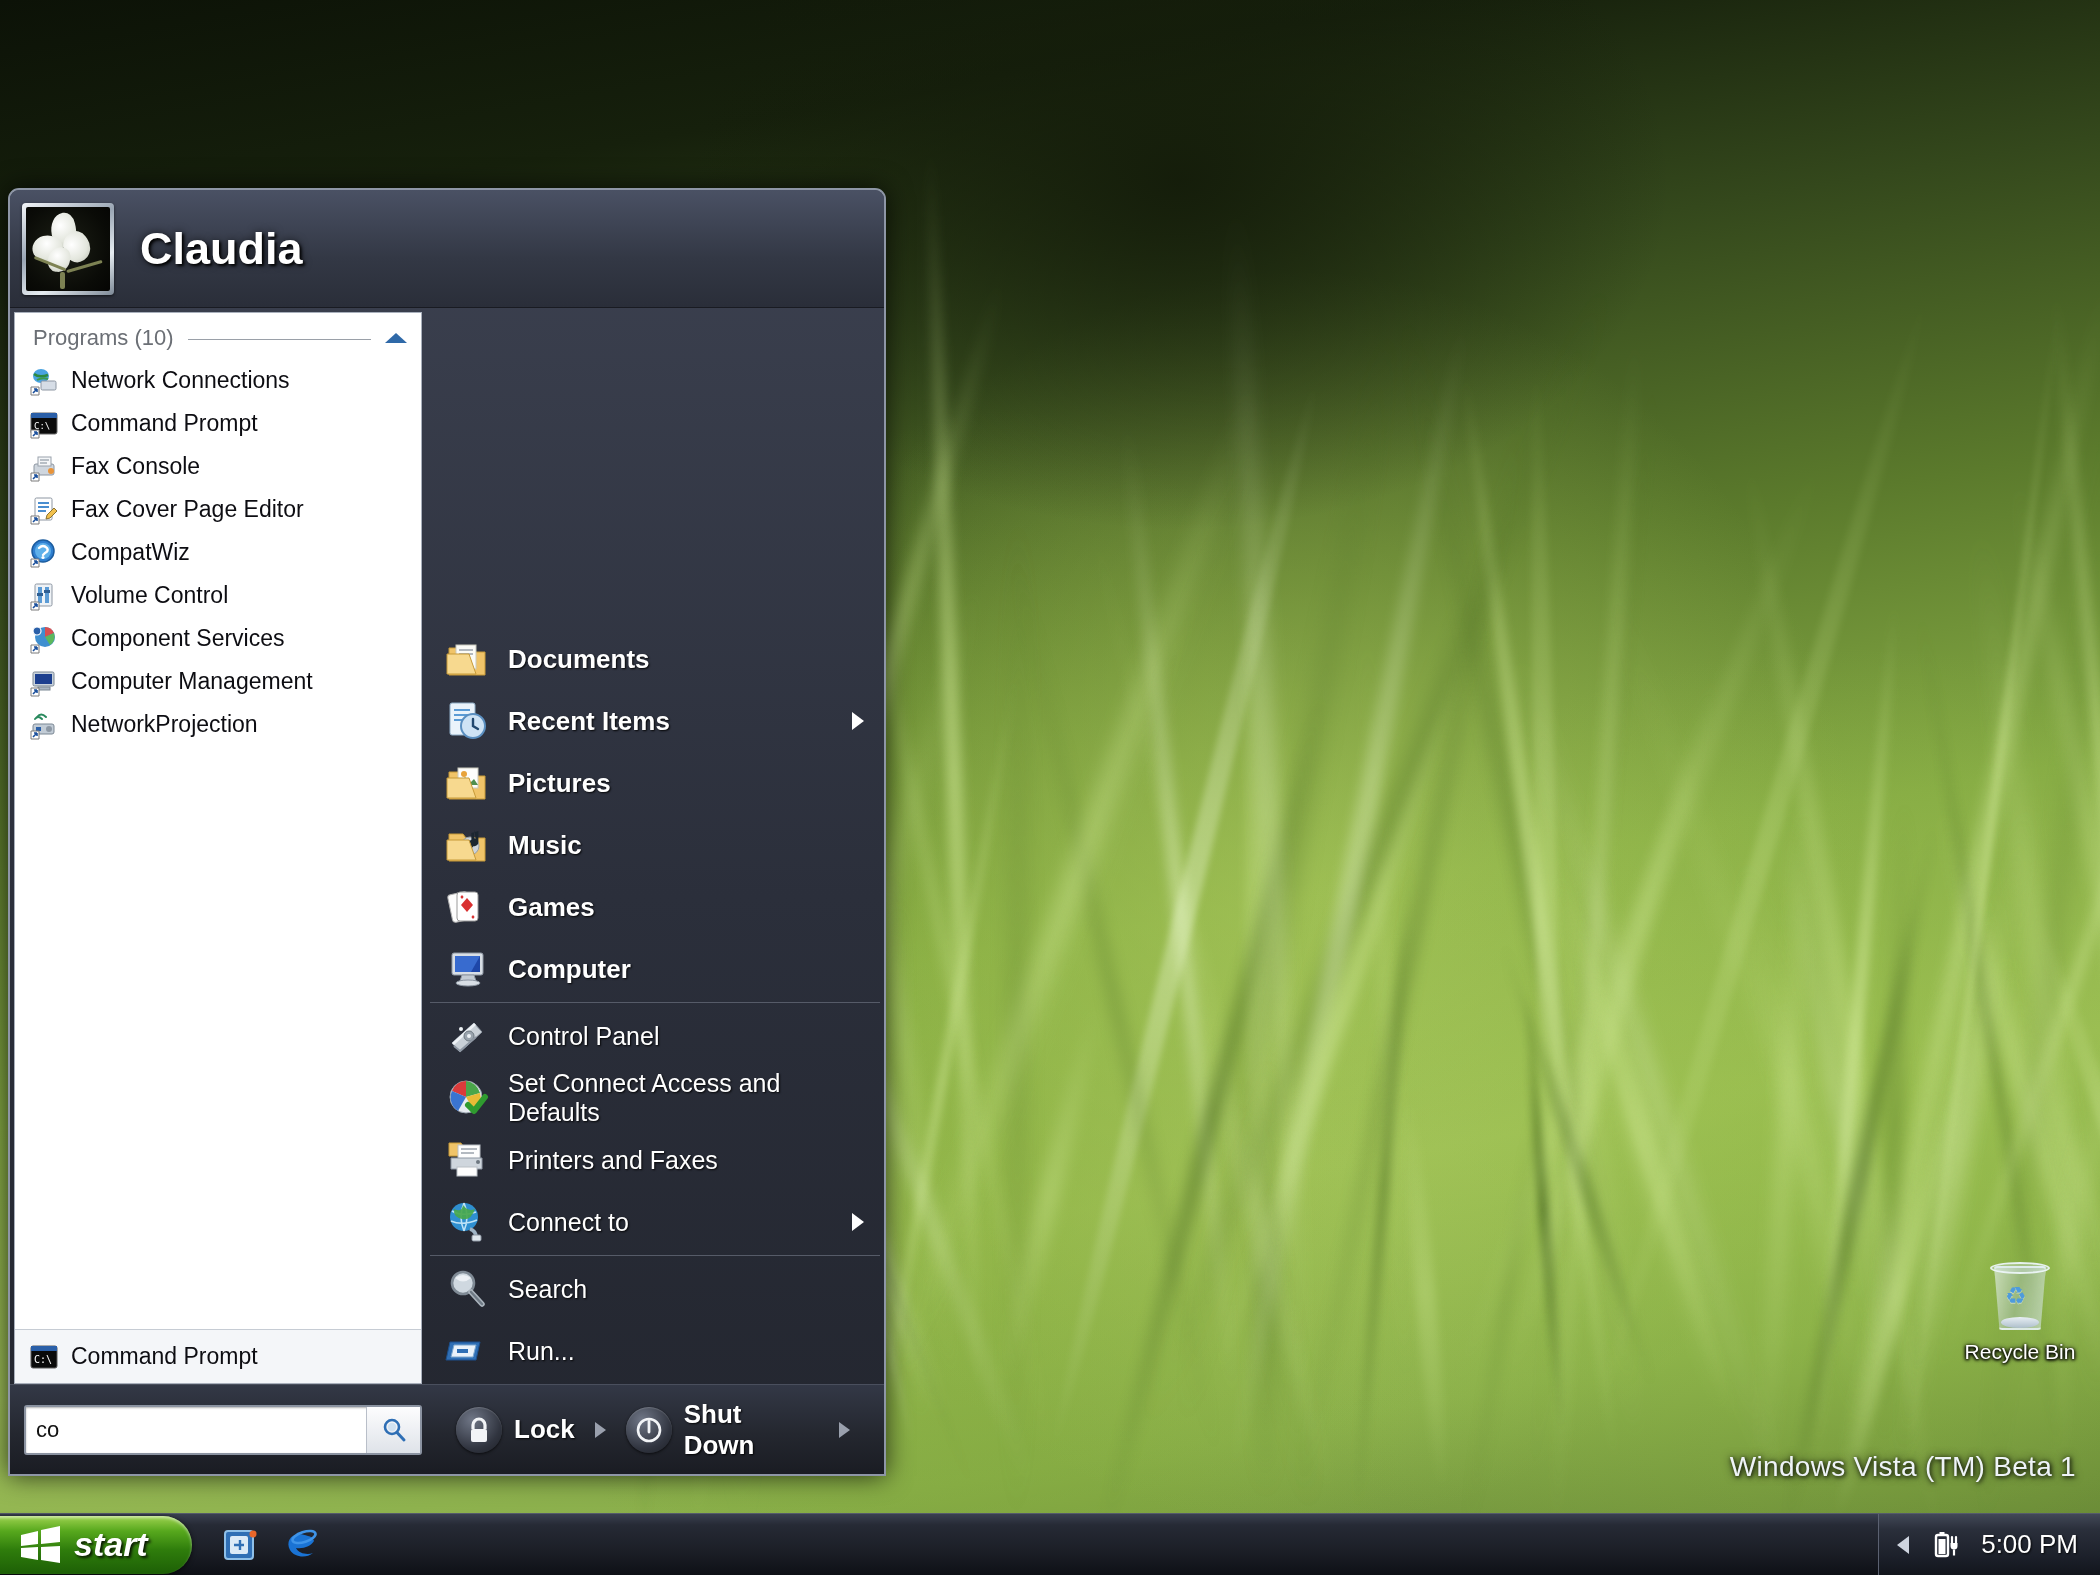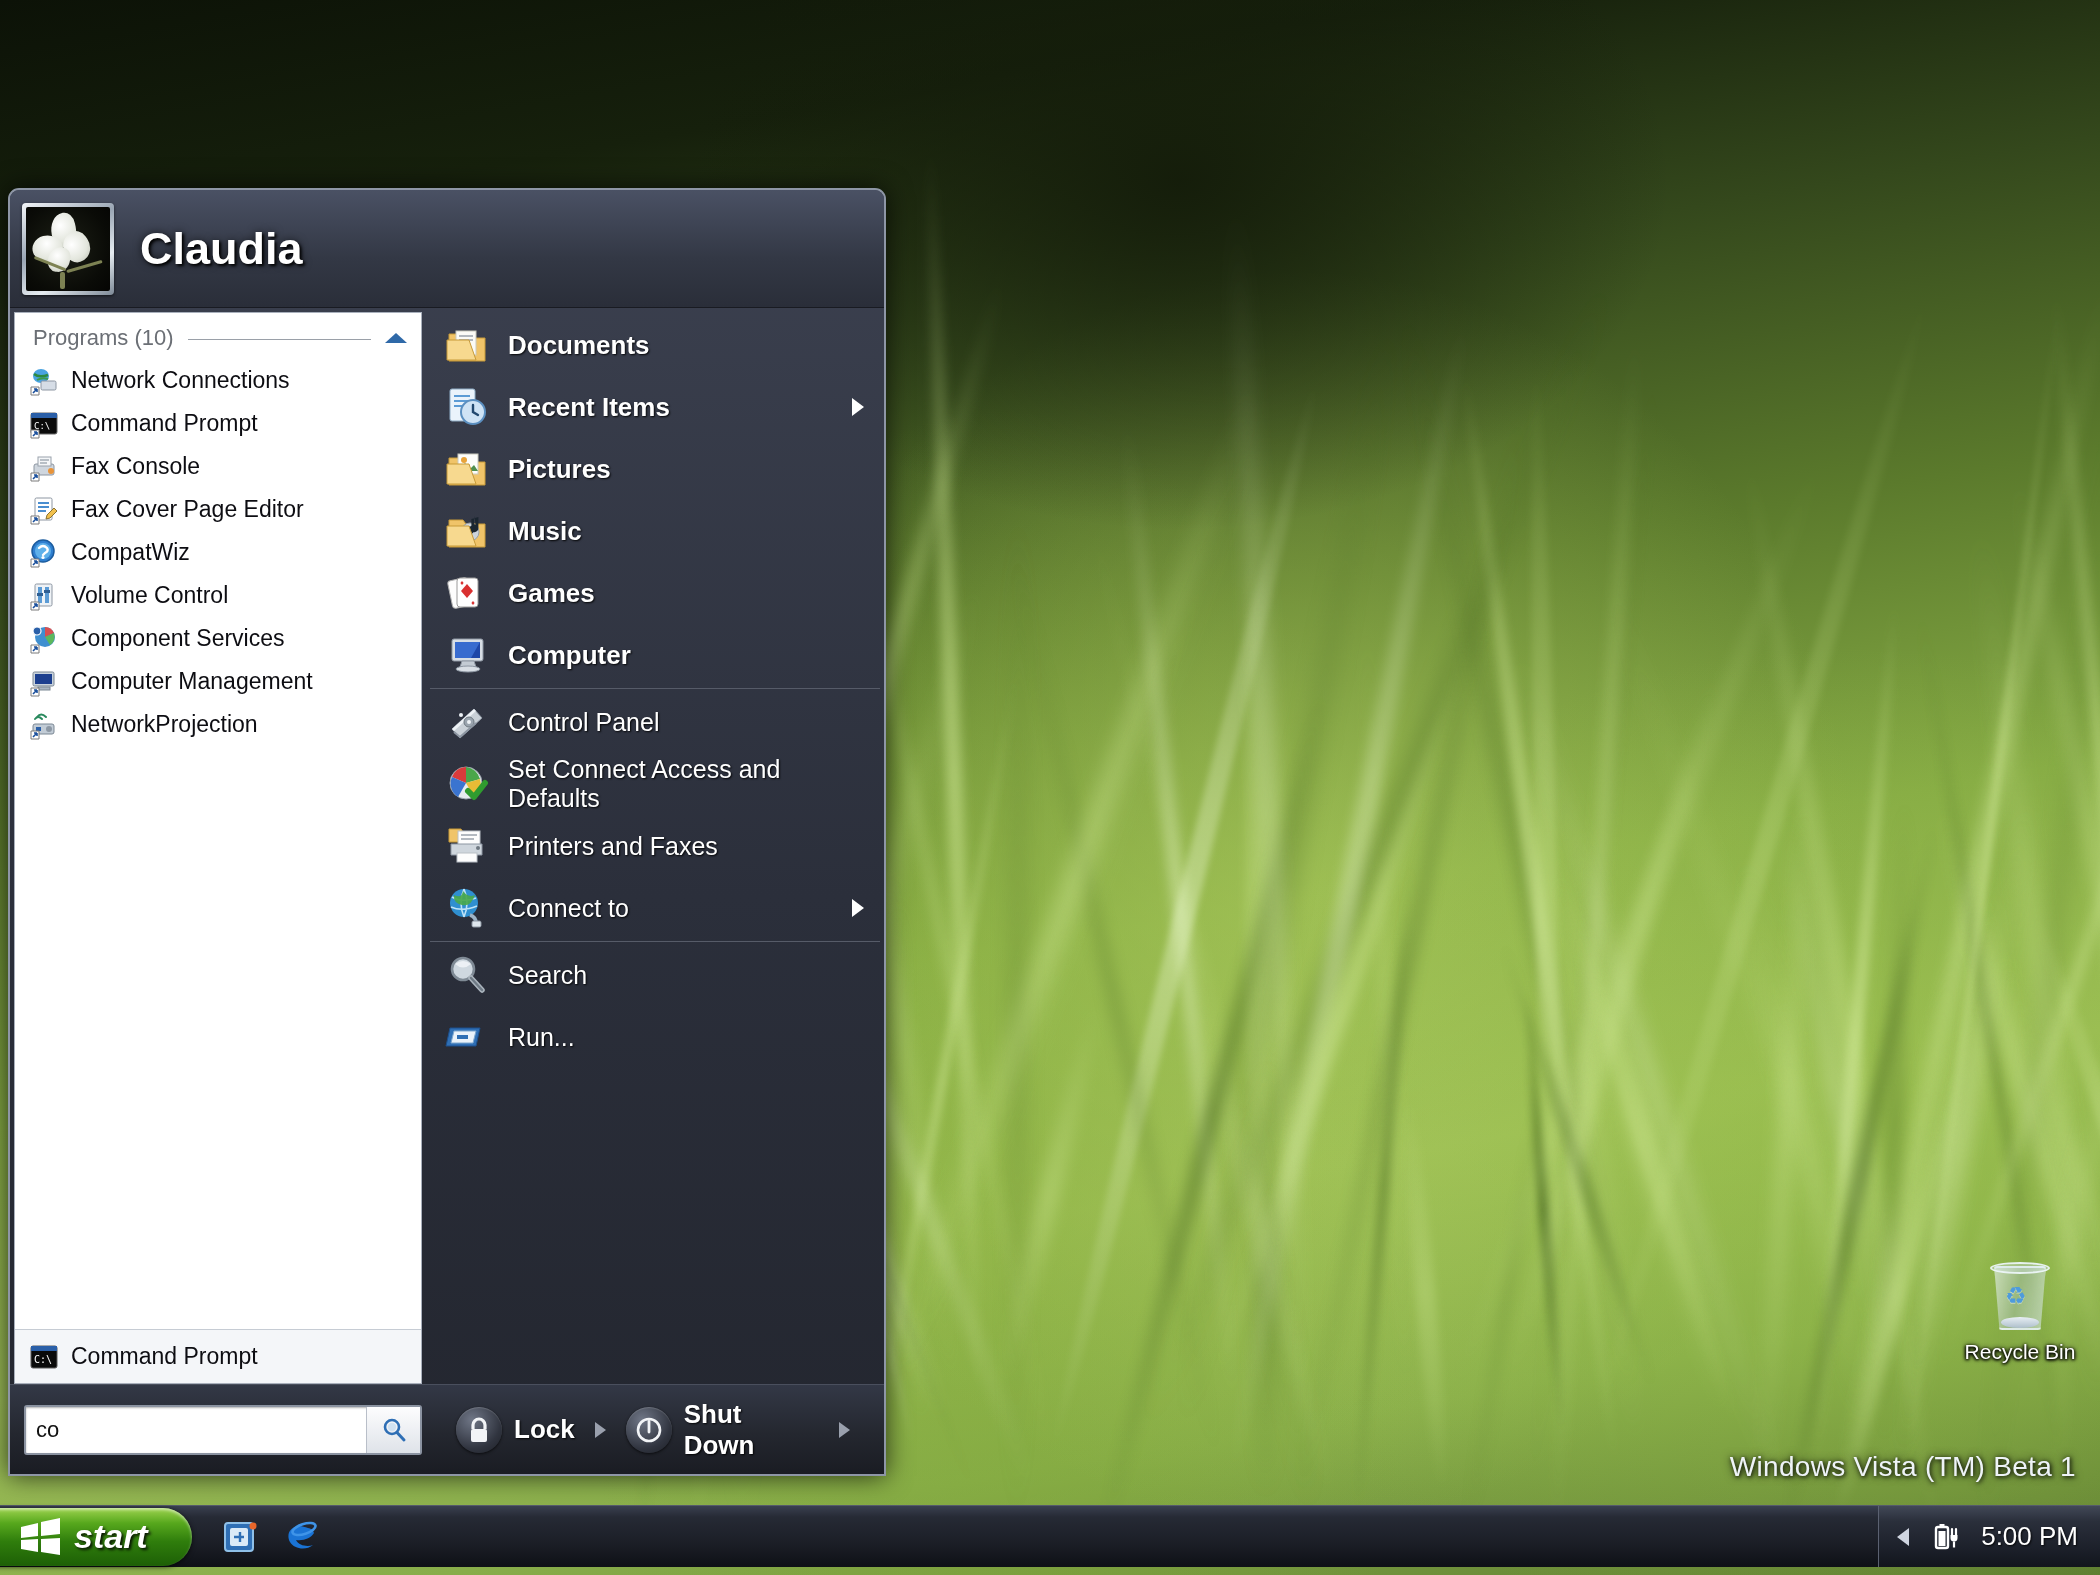"Documents" #right-panel { justify-content: none -> flex-end }
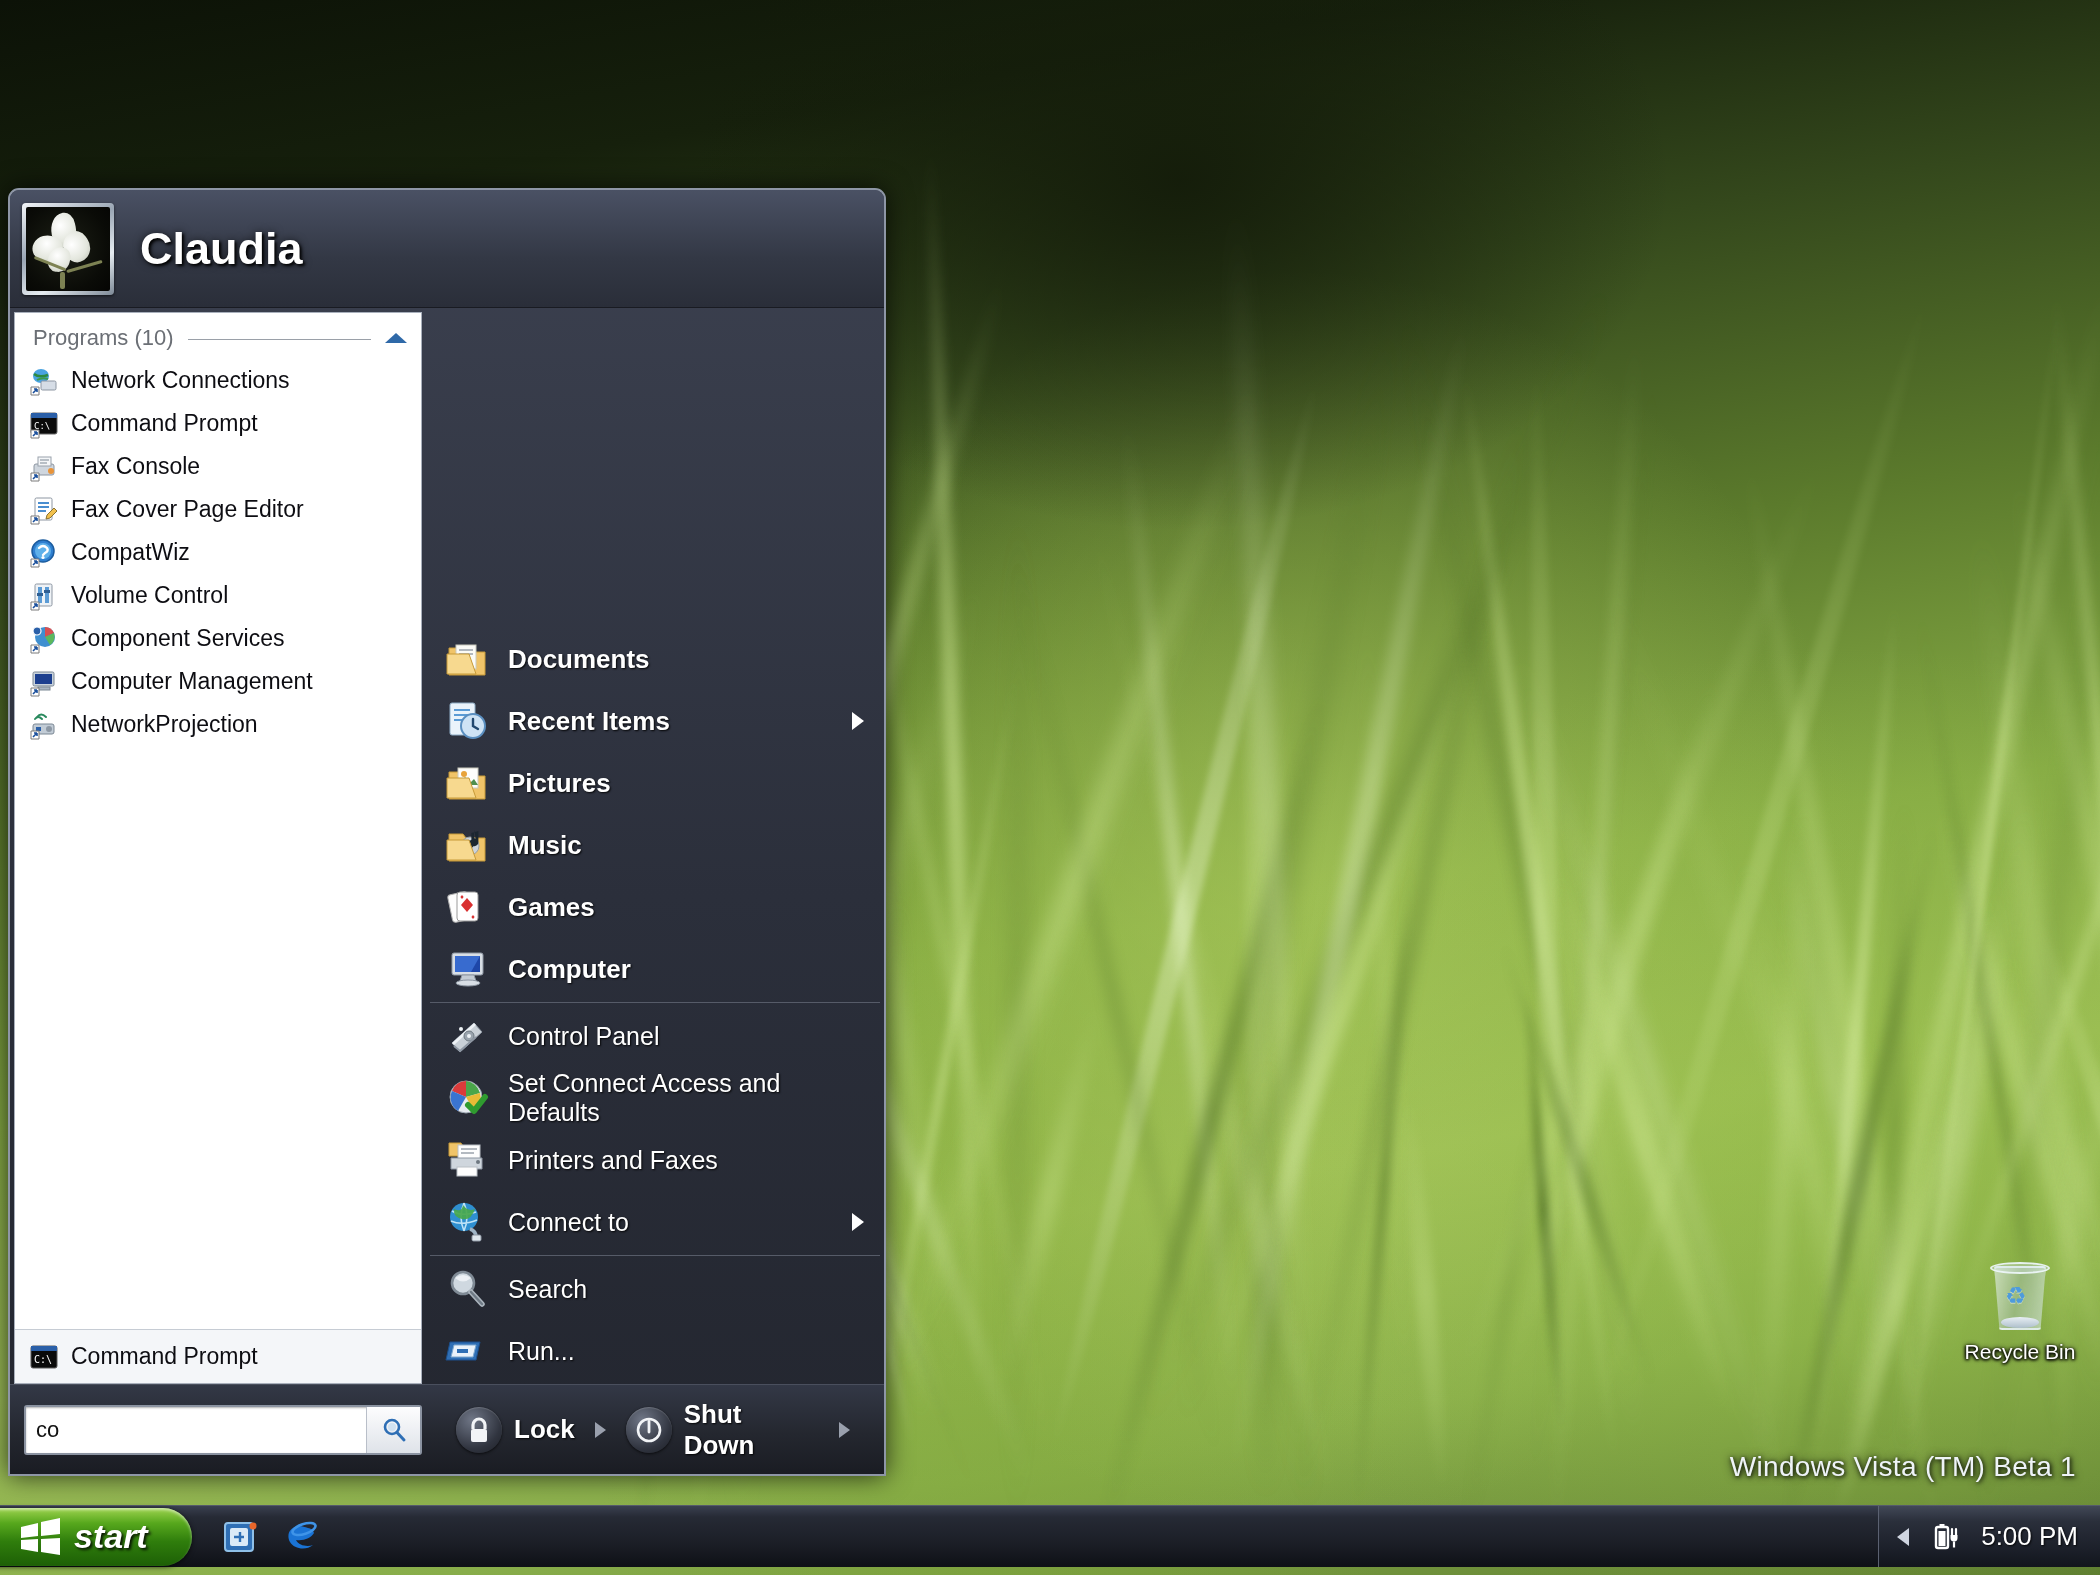"start" #taskbar { bottom: 8px -> 0 }
